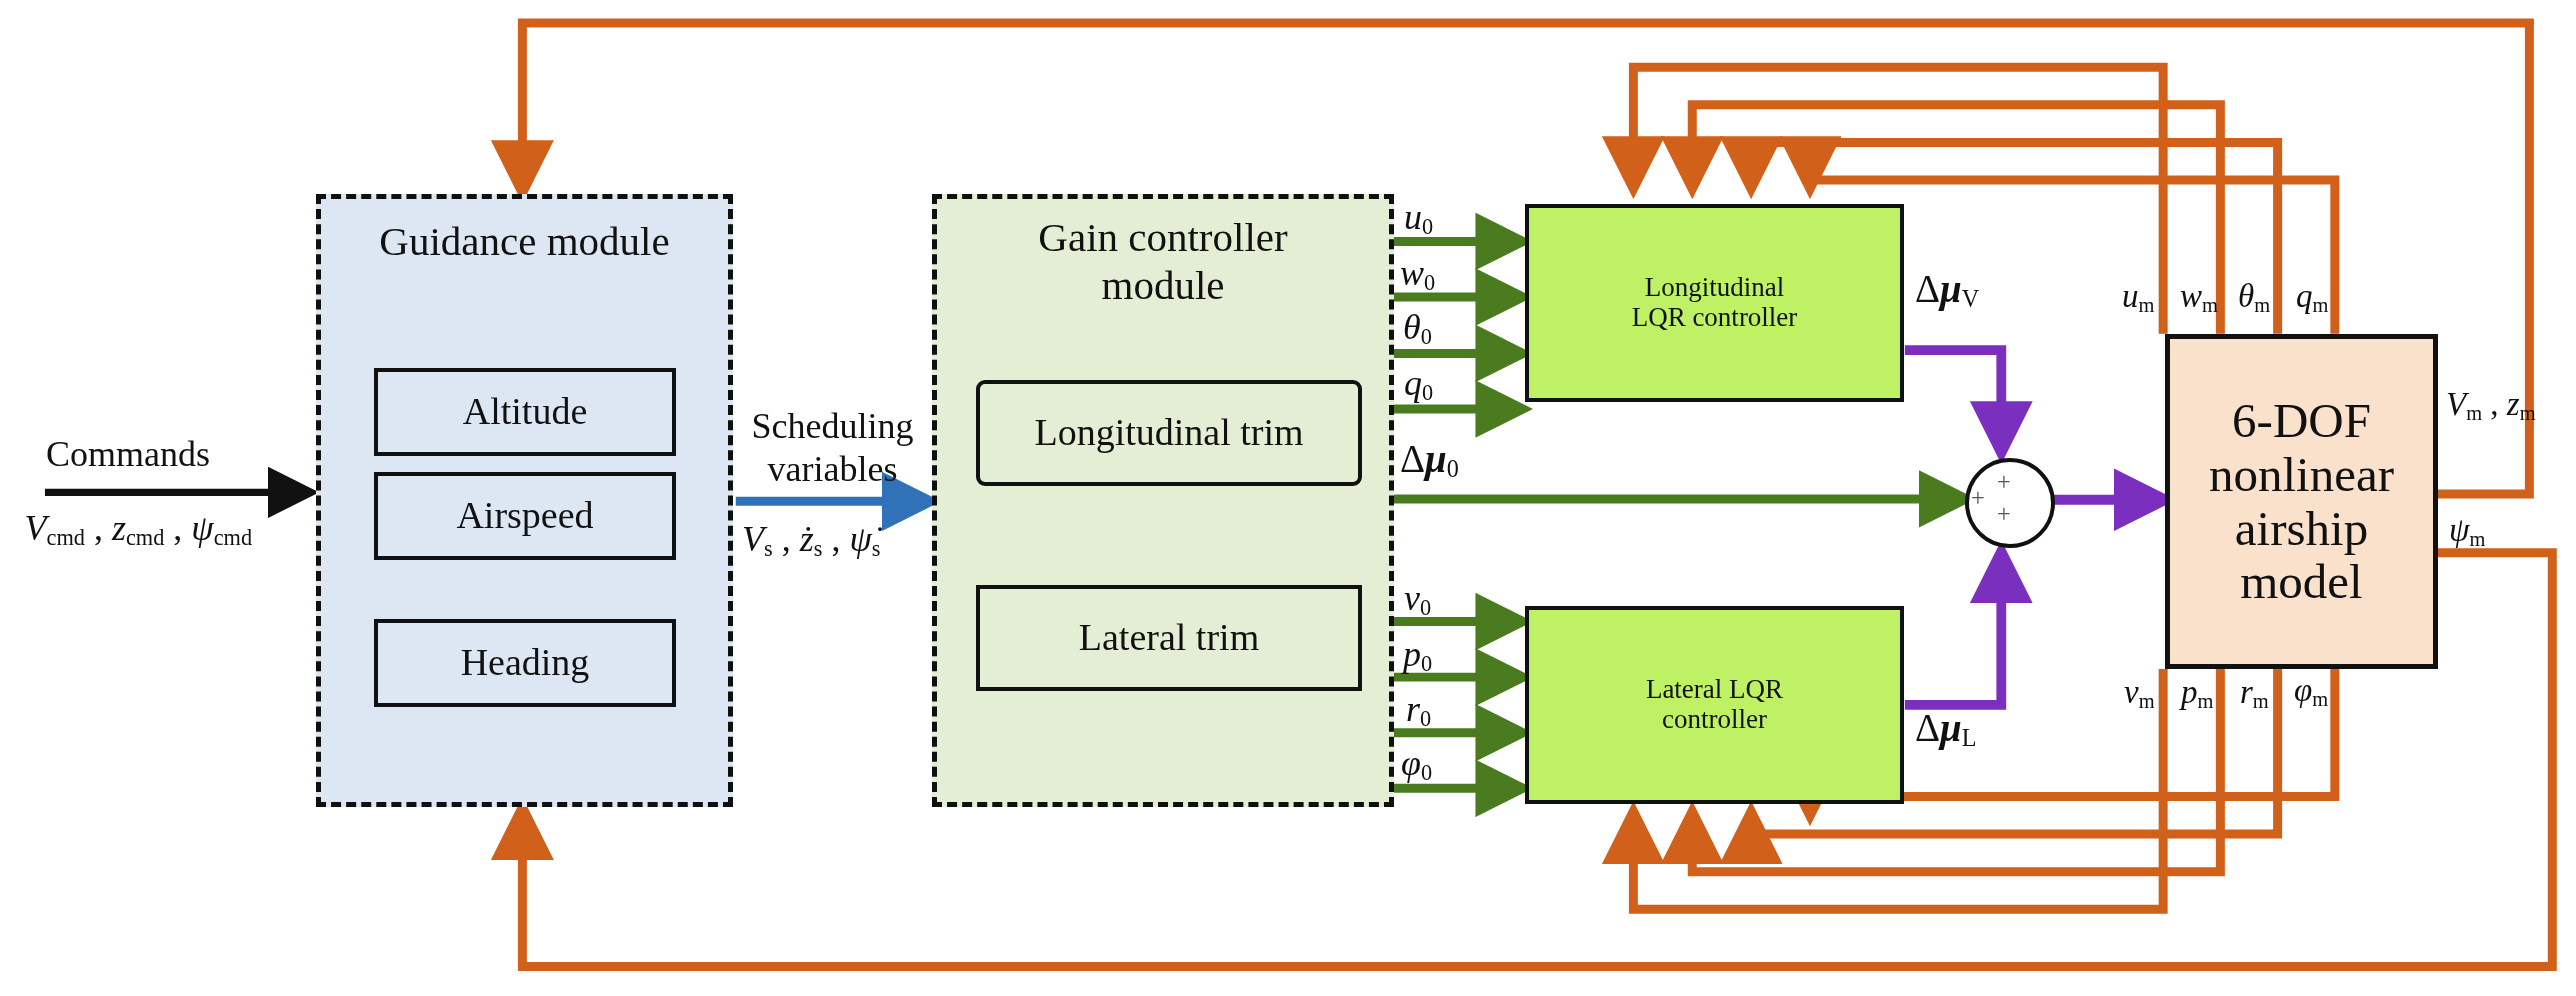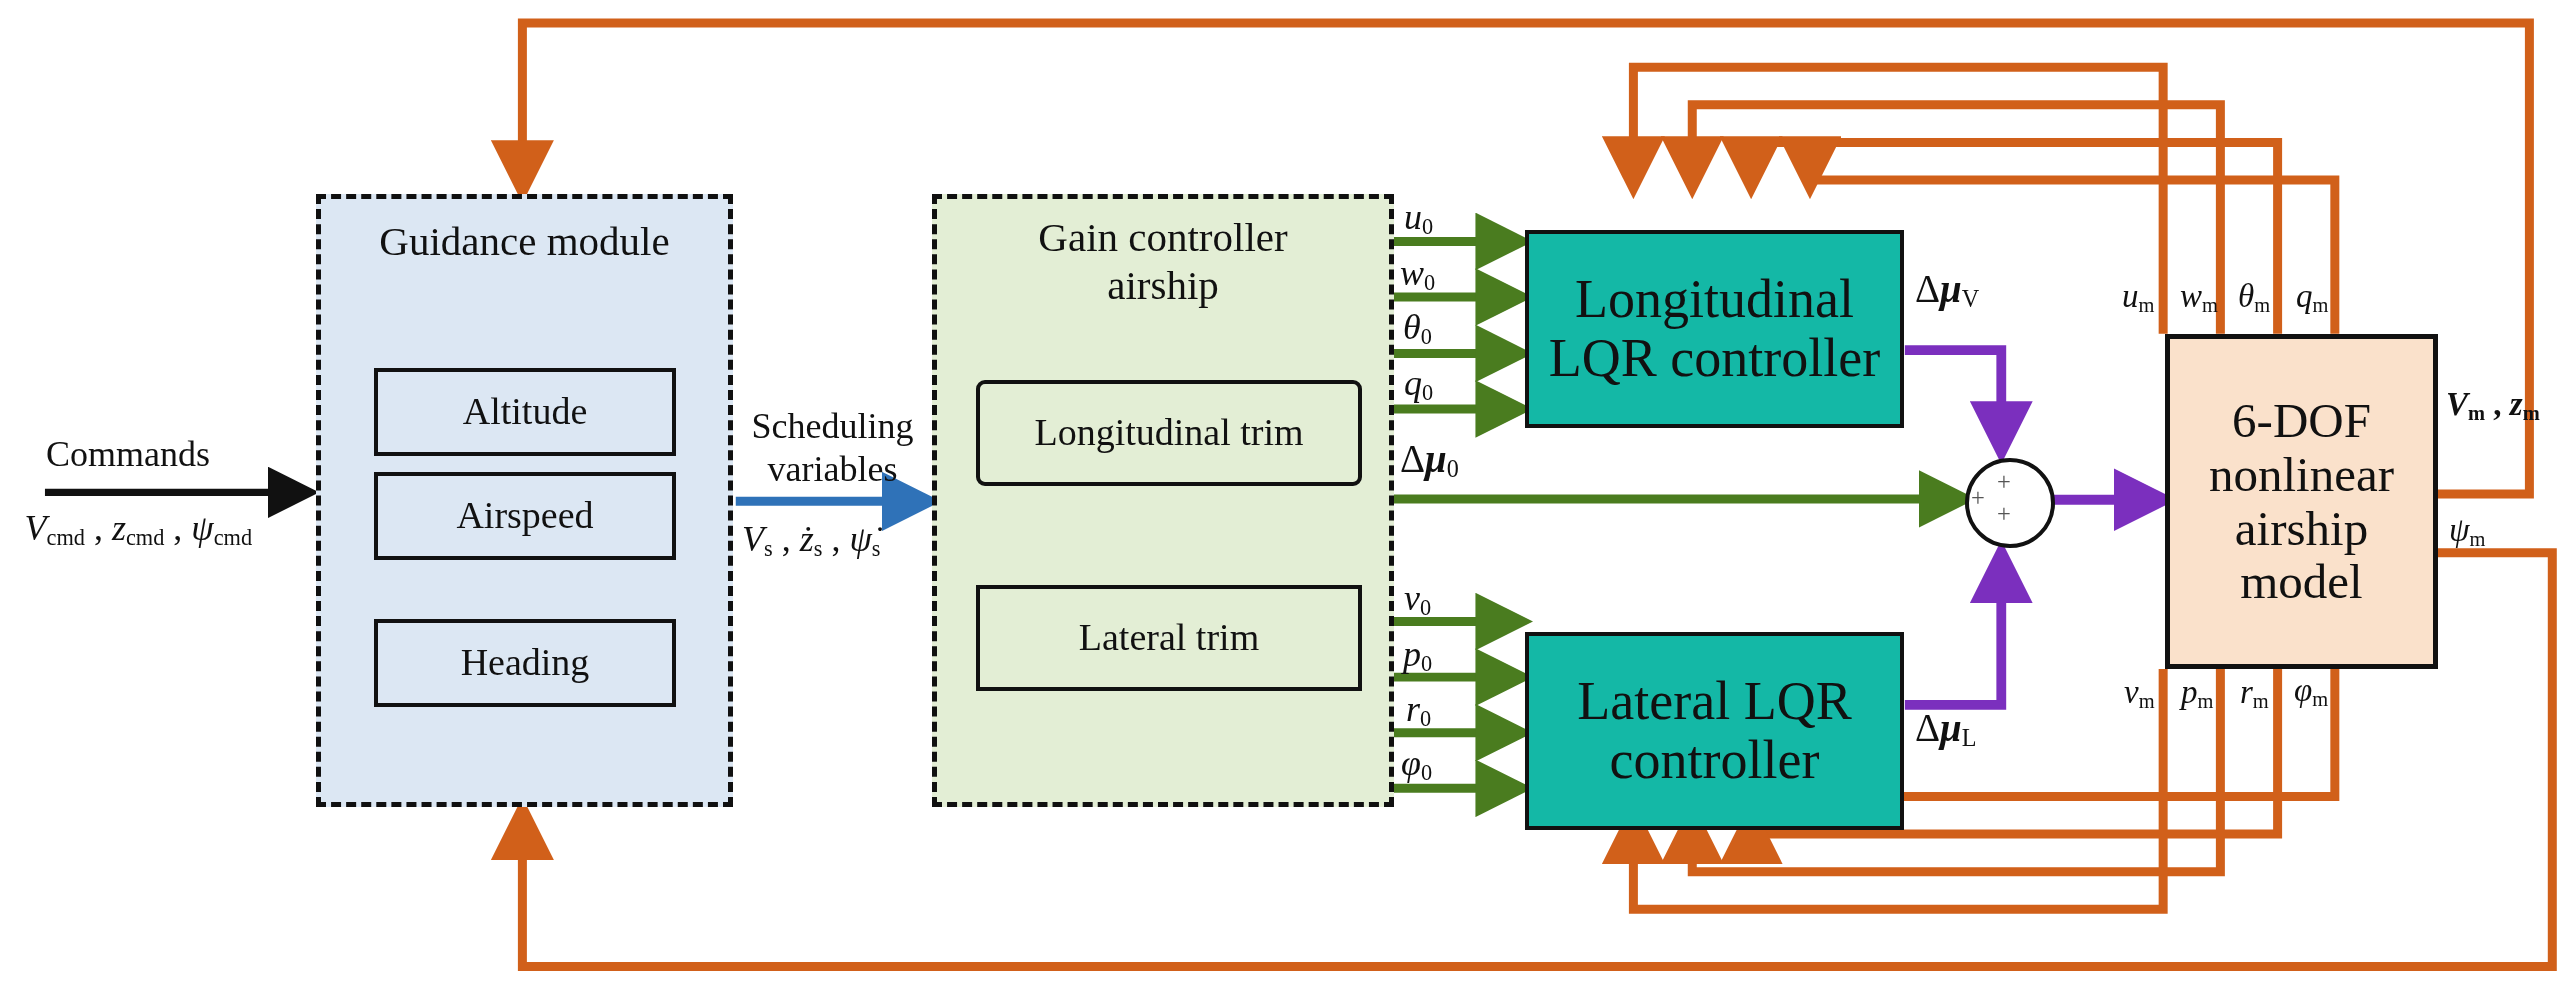"airship" div.modtitle { text: airship -> module }
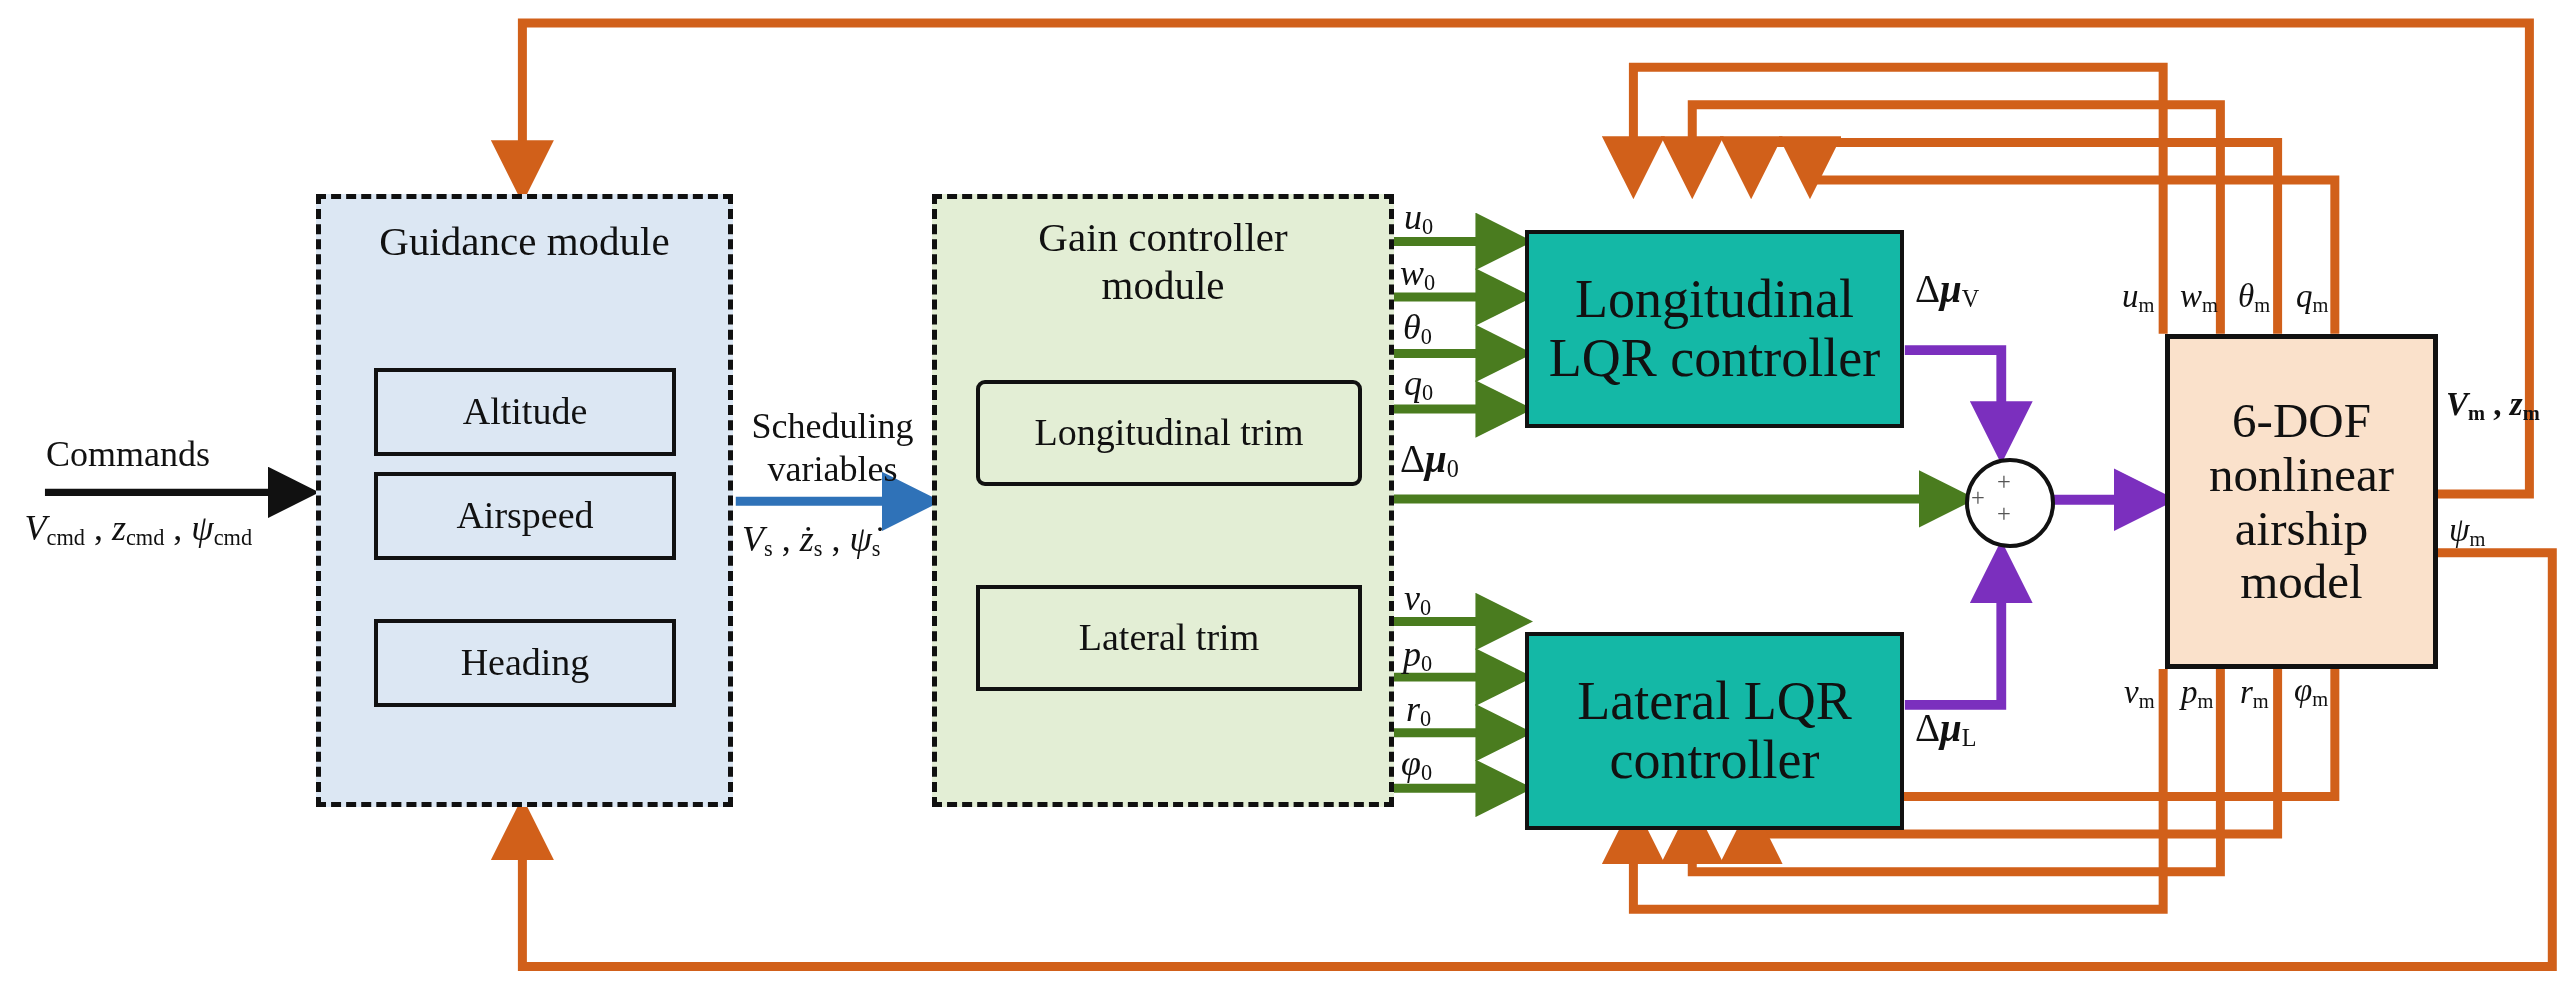"Longitudinal" .ctrl { background: #14b8a6 -> #bef264; font-size: 54px -> 27px; margin-top: 26px -> none }
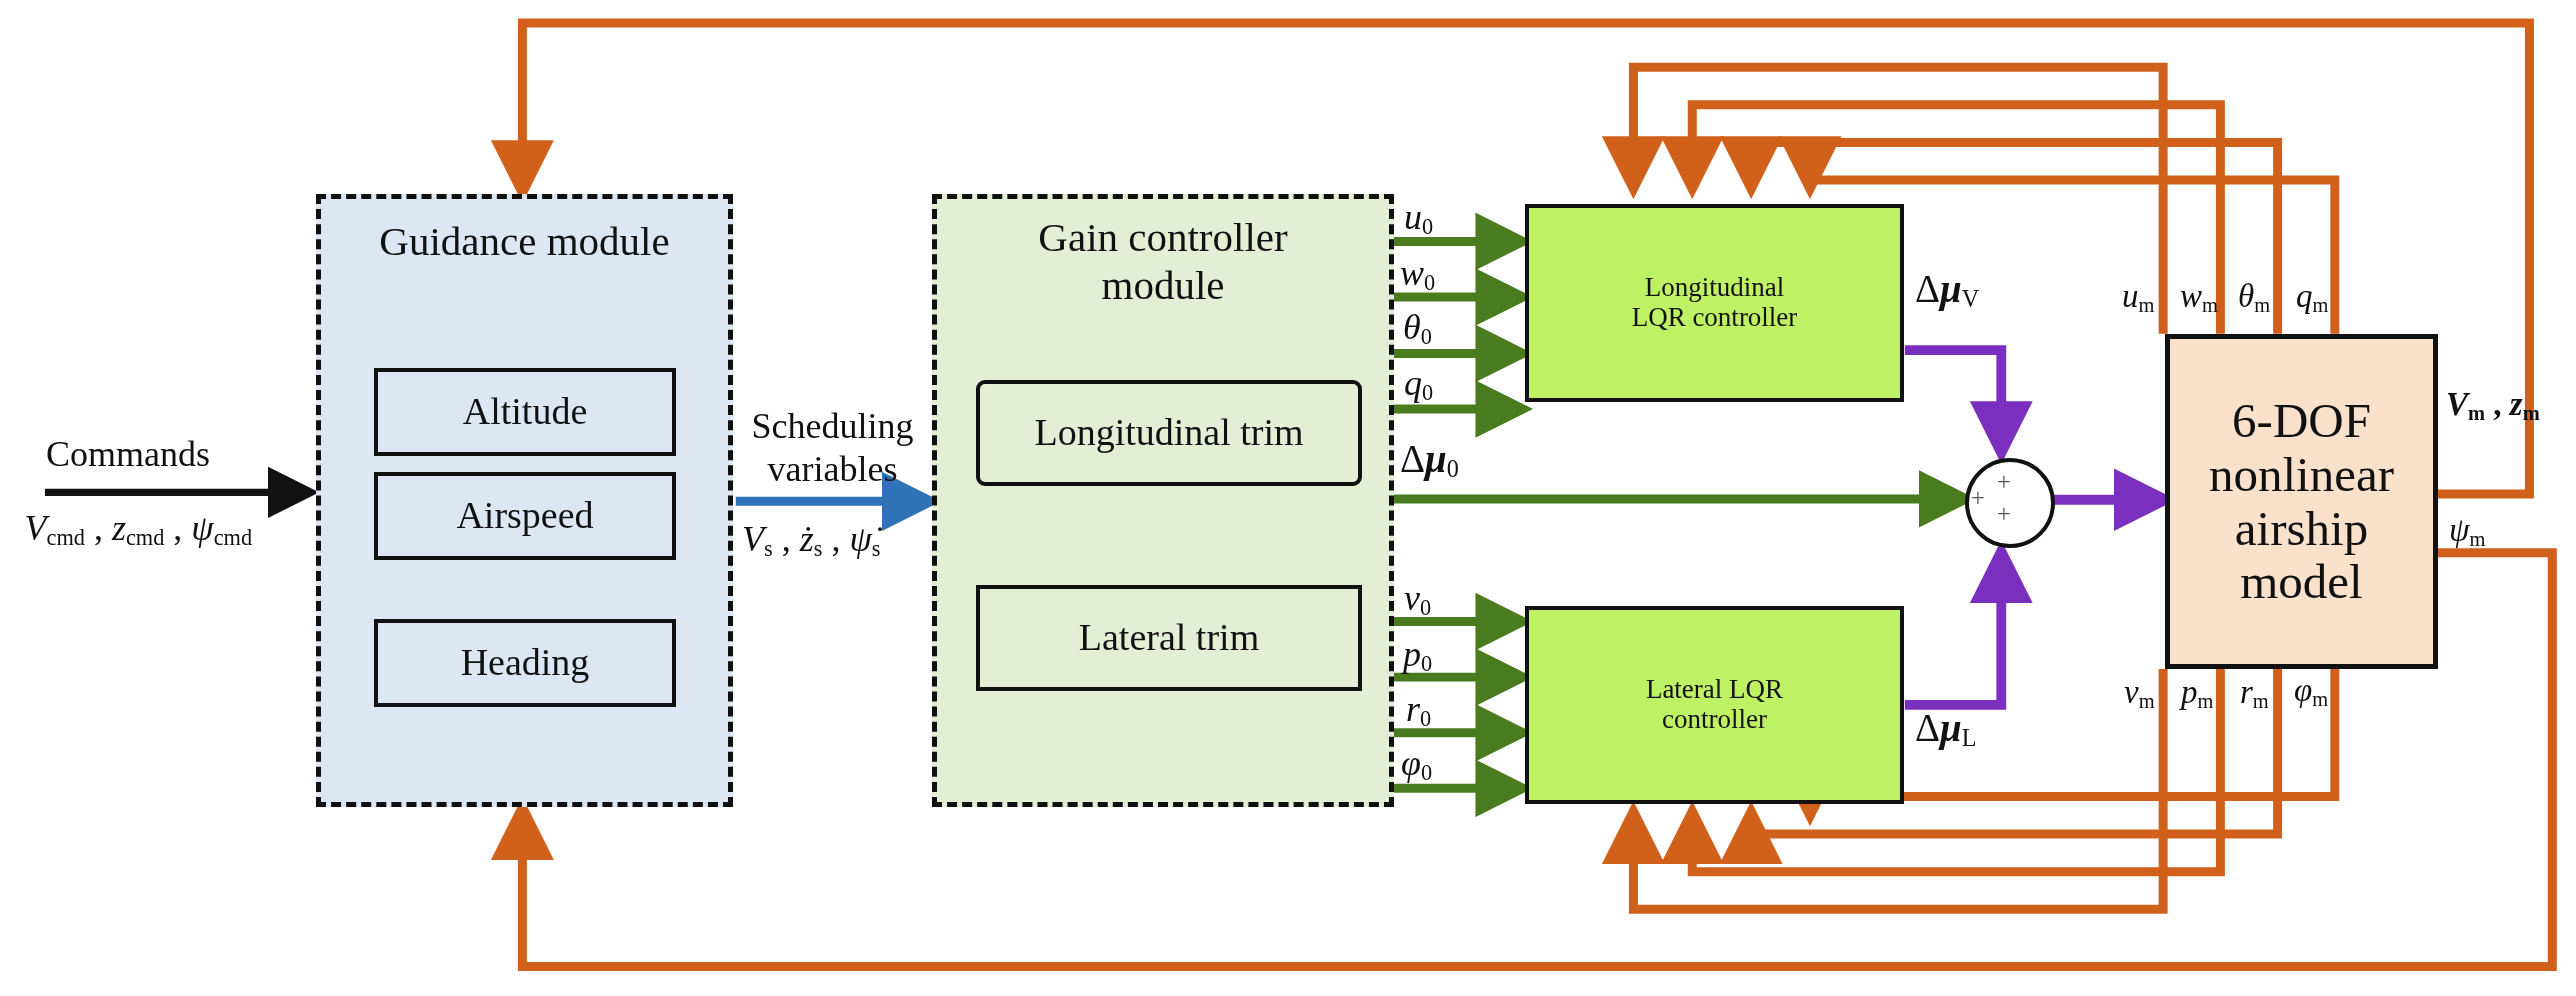"Vm , zm" div.lblsm { font-weight: bold -> none }
